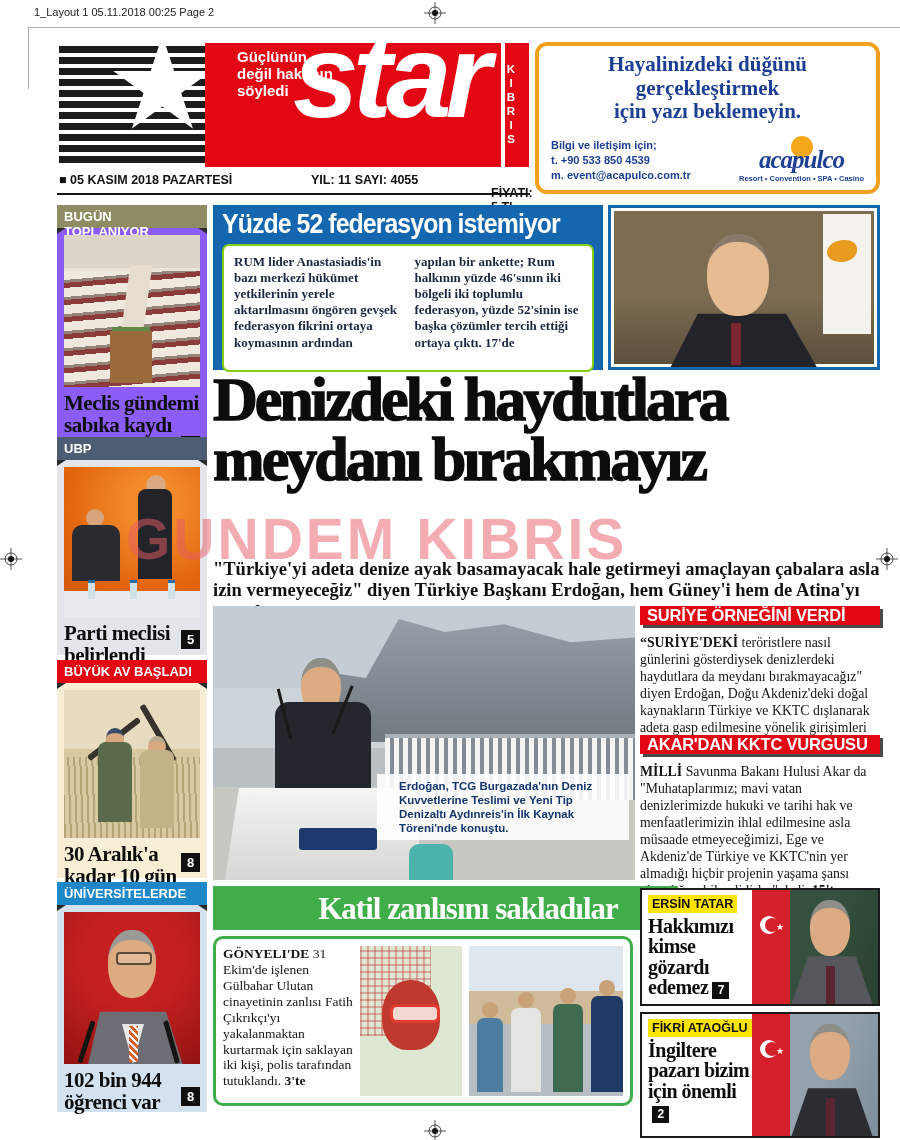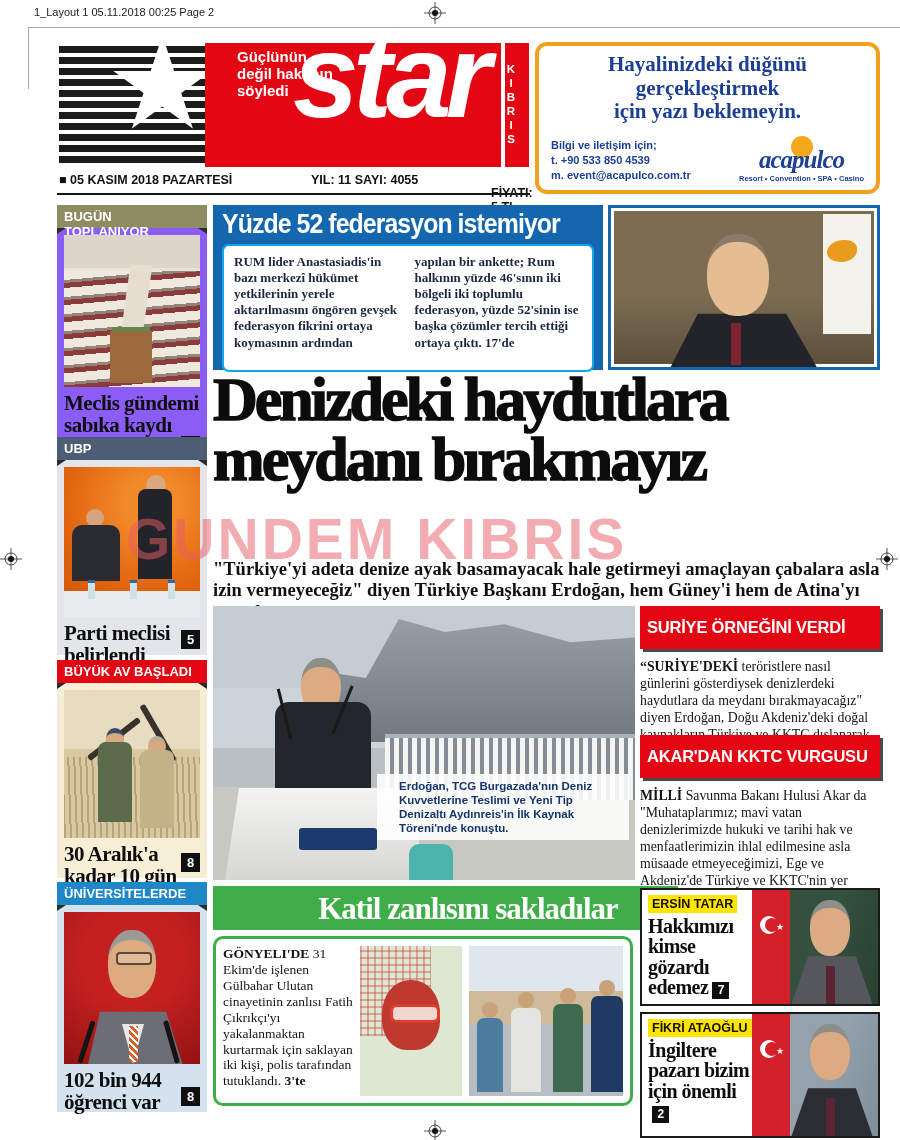"RUM lider Anastasiadis'in bazı merkezî" .fed-body { border: 2px solid #0ea5e9 -> 2px solid #84cc16 }
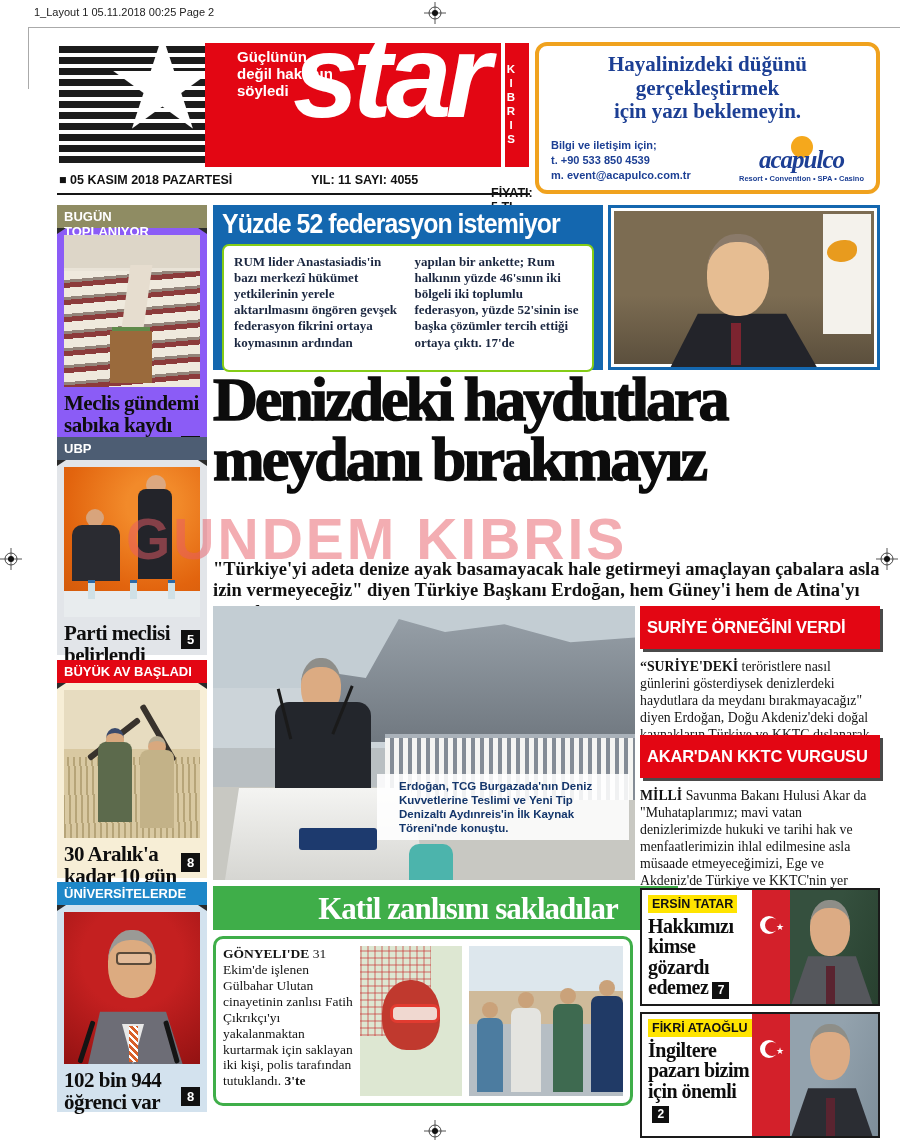"SURİYE ÖRNEĞİNİ VERDİ" .rbanner { padding: 12px 7px -> 0 7px }
